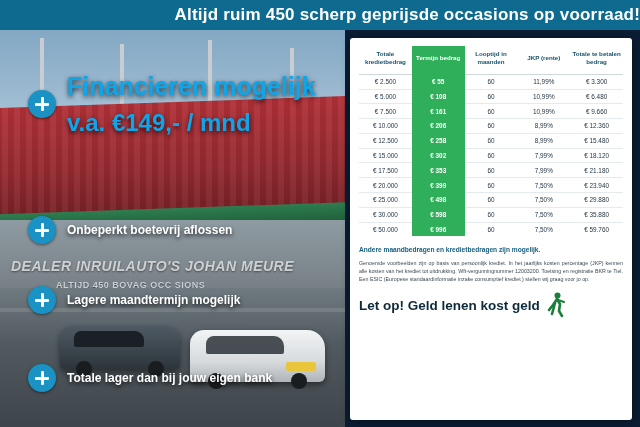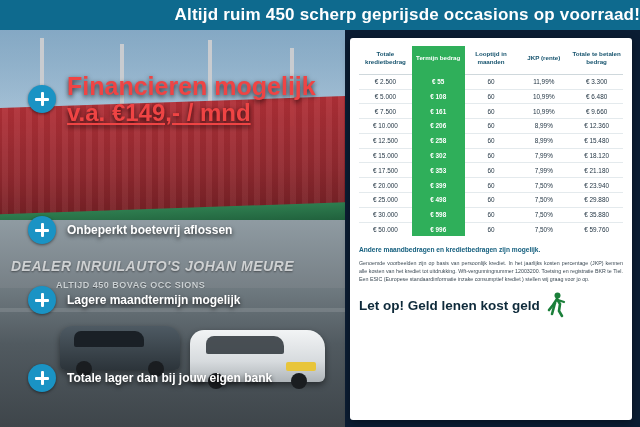"Financieren mogelijk" .headline { color: #ef4444 -> #0ea5e9 }
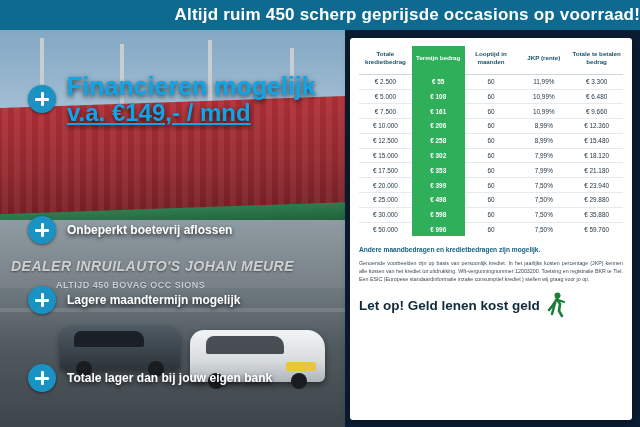"v.a. €149,- / mnd" .headline .l2 { margin-top: 0 -> 10px; text-decoration: underline -> none }
